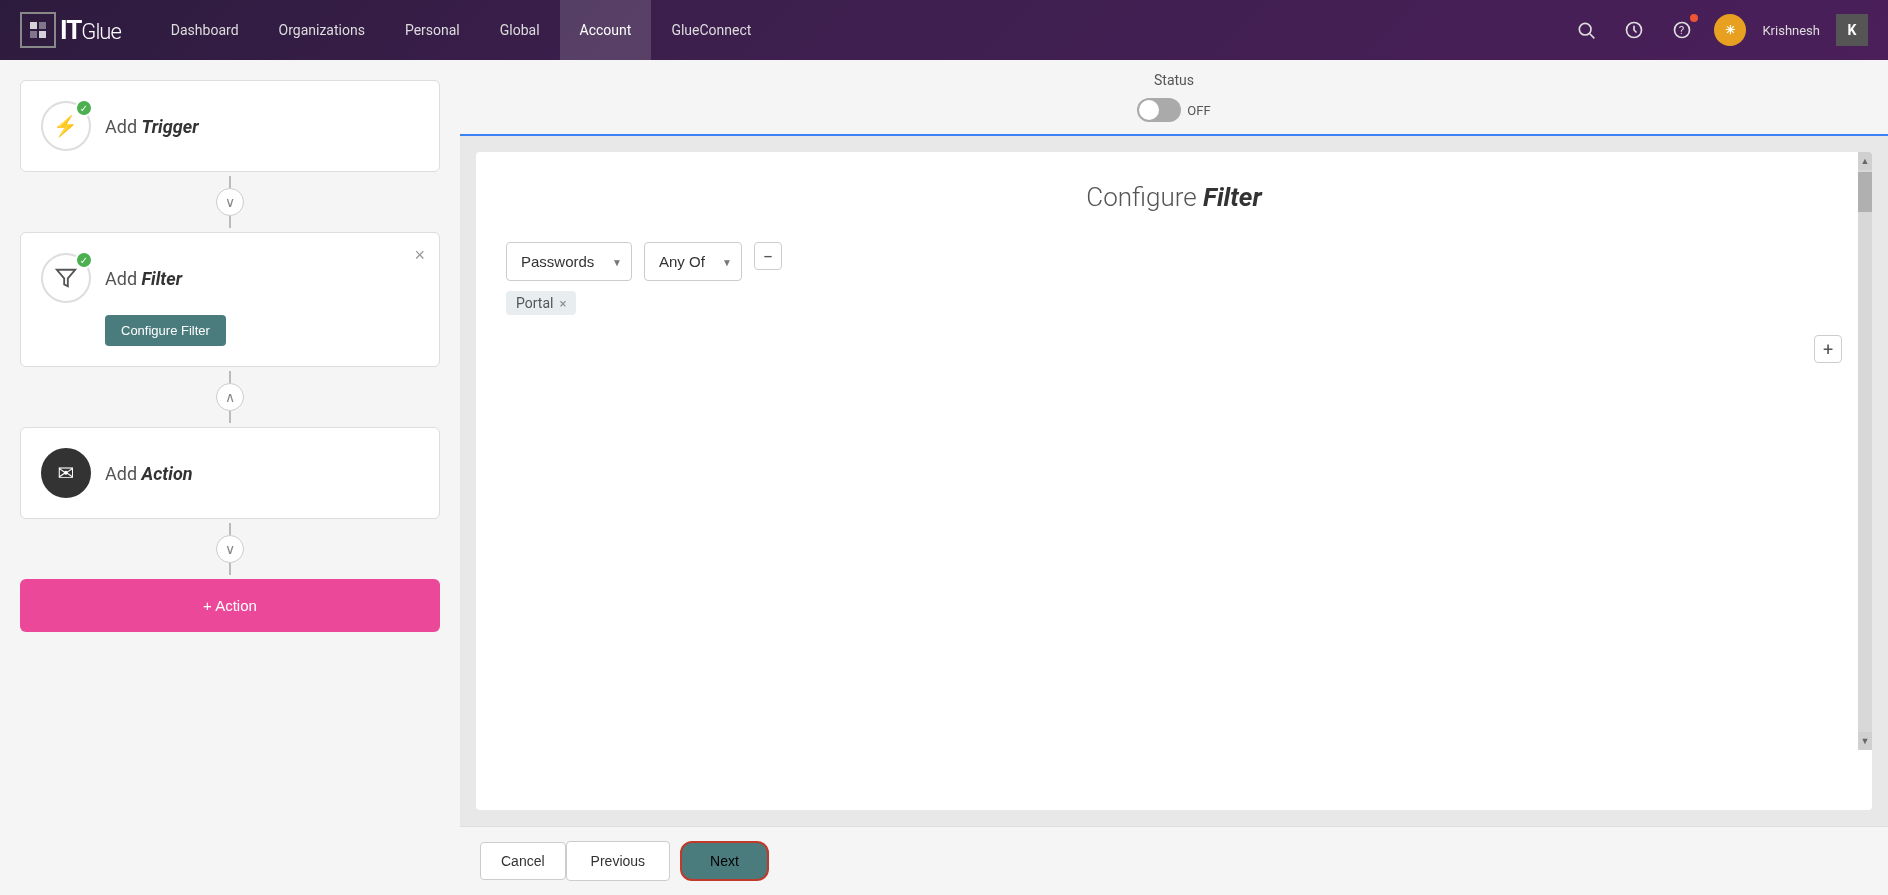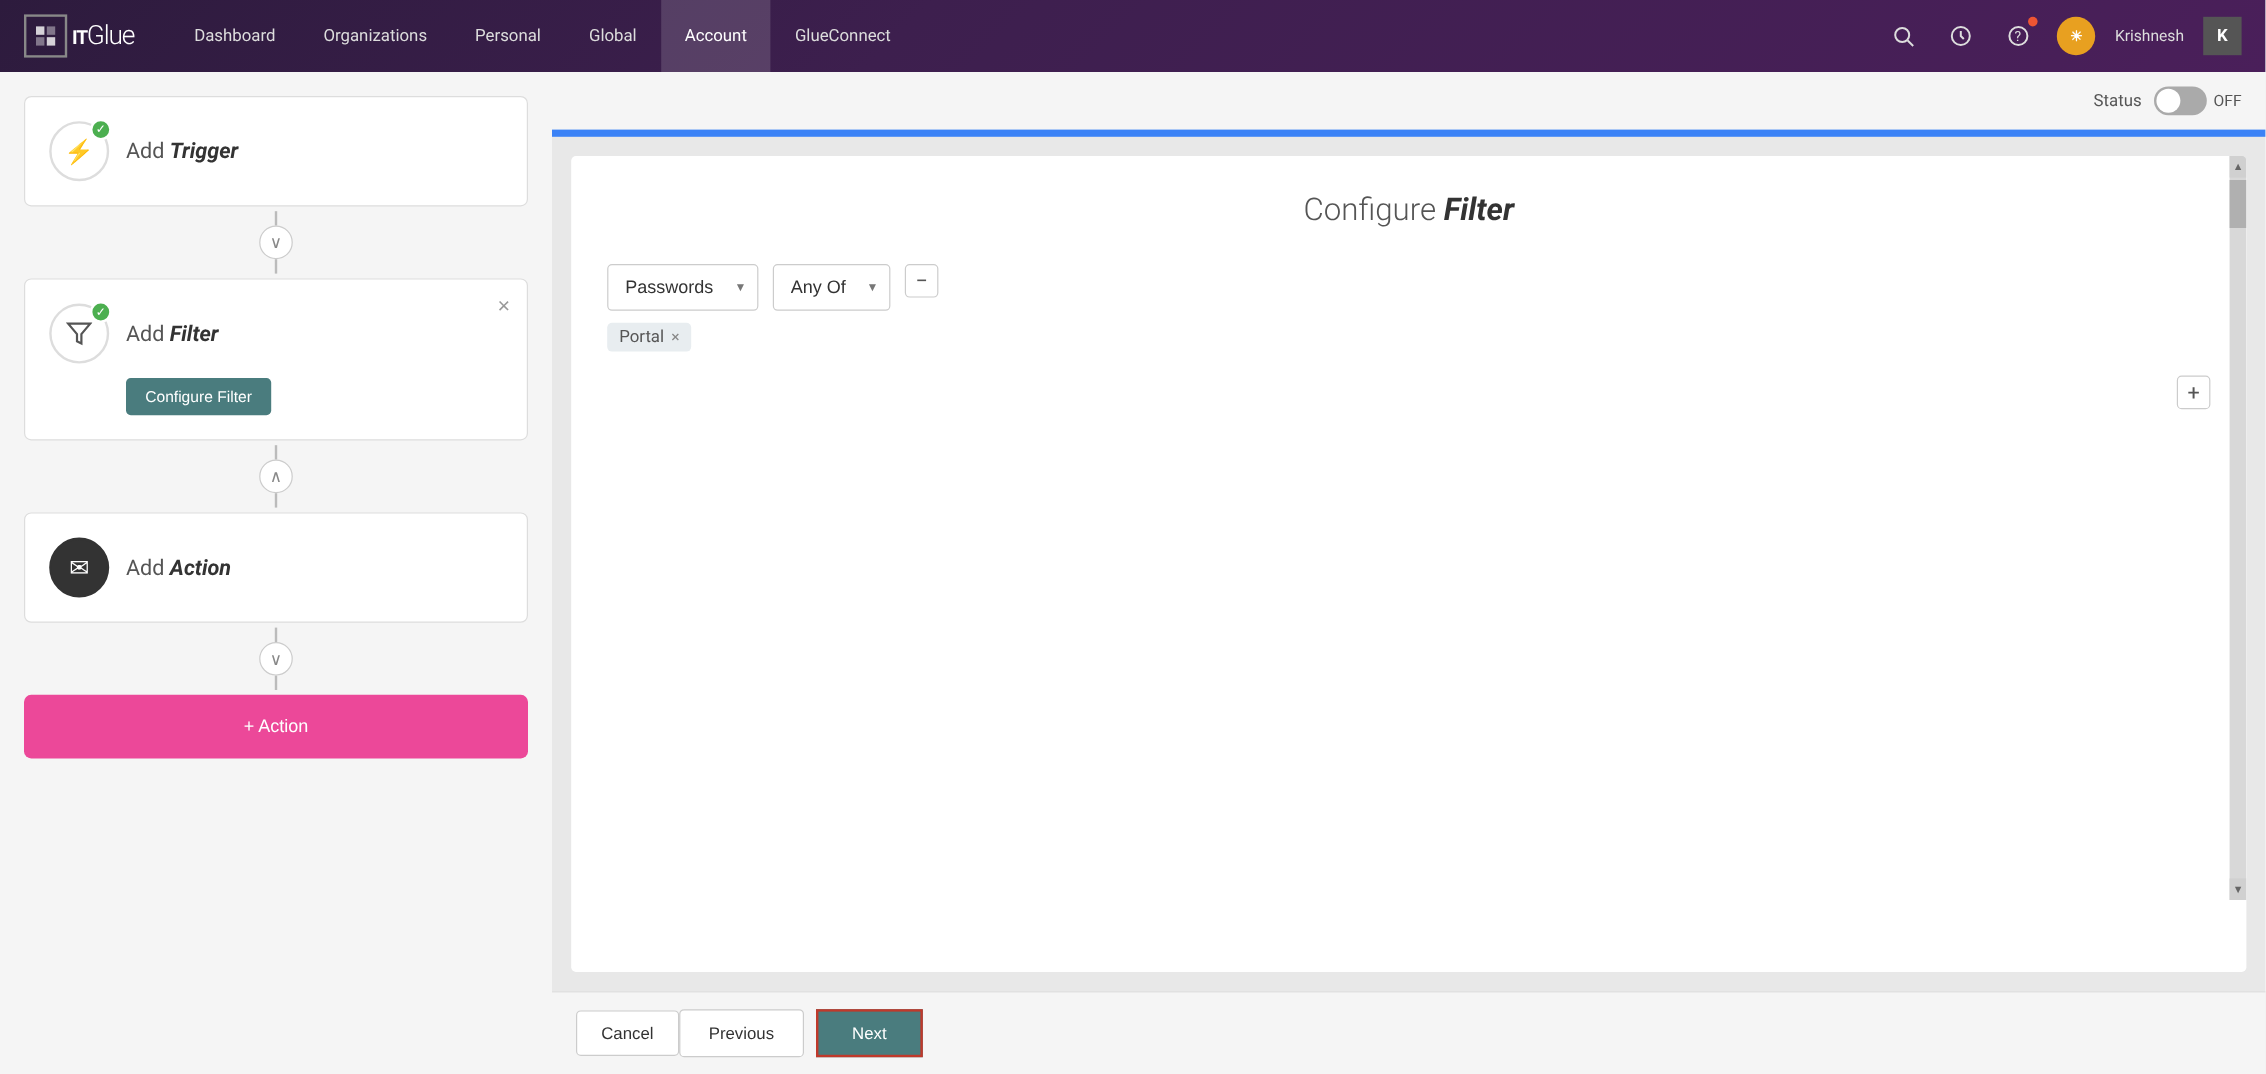"IT" .it-text { font-size: 16px -> 26px }
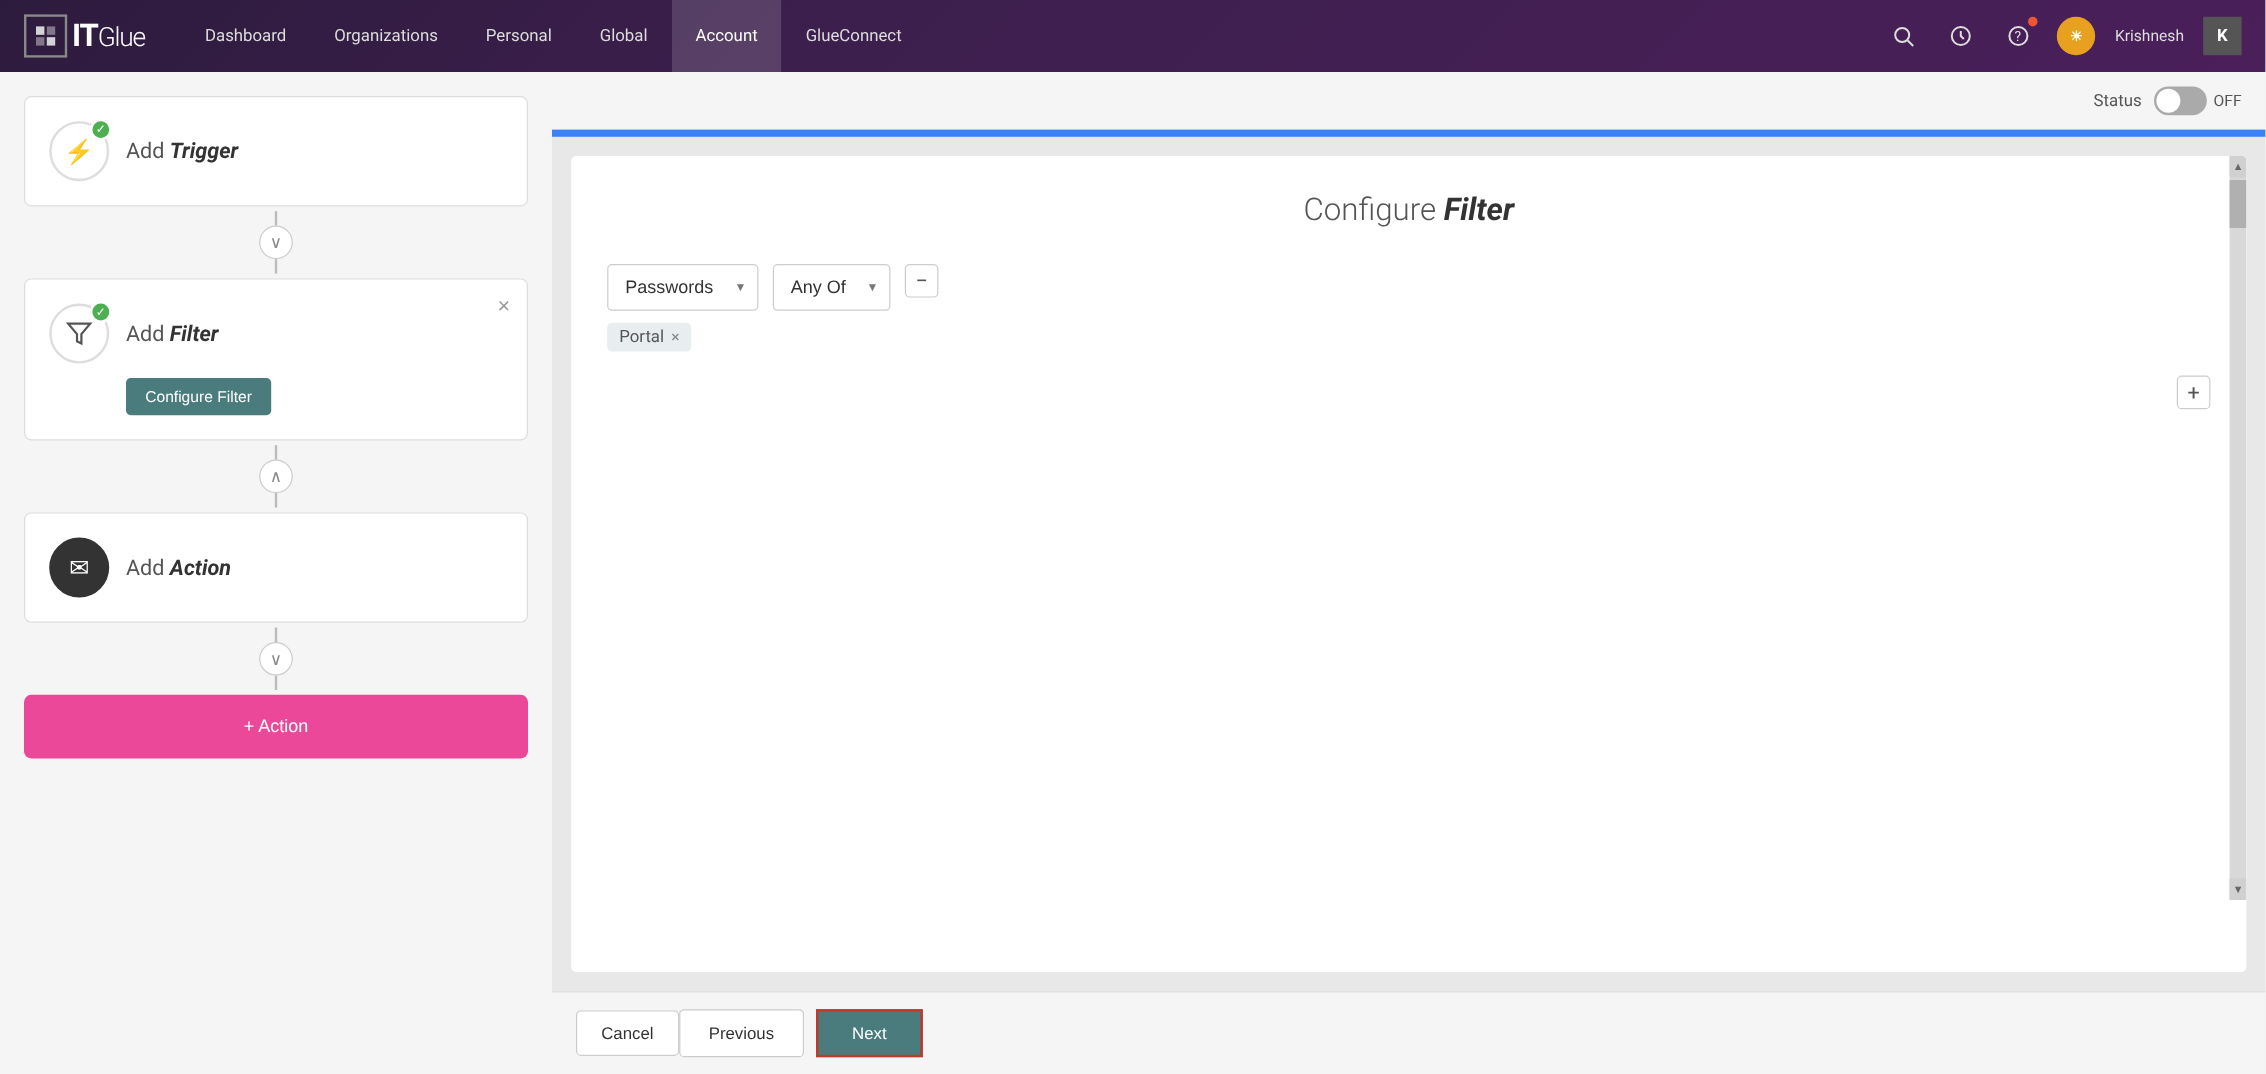"Status" .status-bar { border-bottom: 6px solid #3b82f6 -> 2px solid #3b82f6; flex-direction: none -> column }
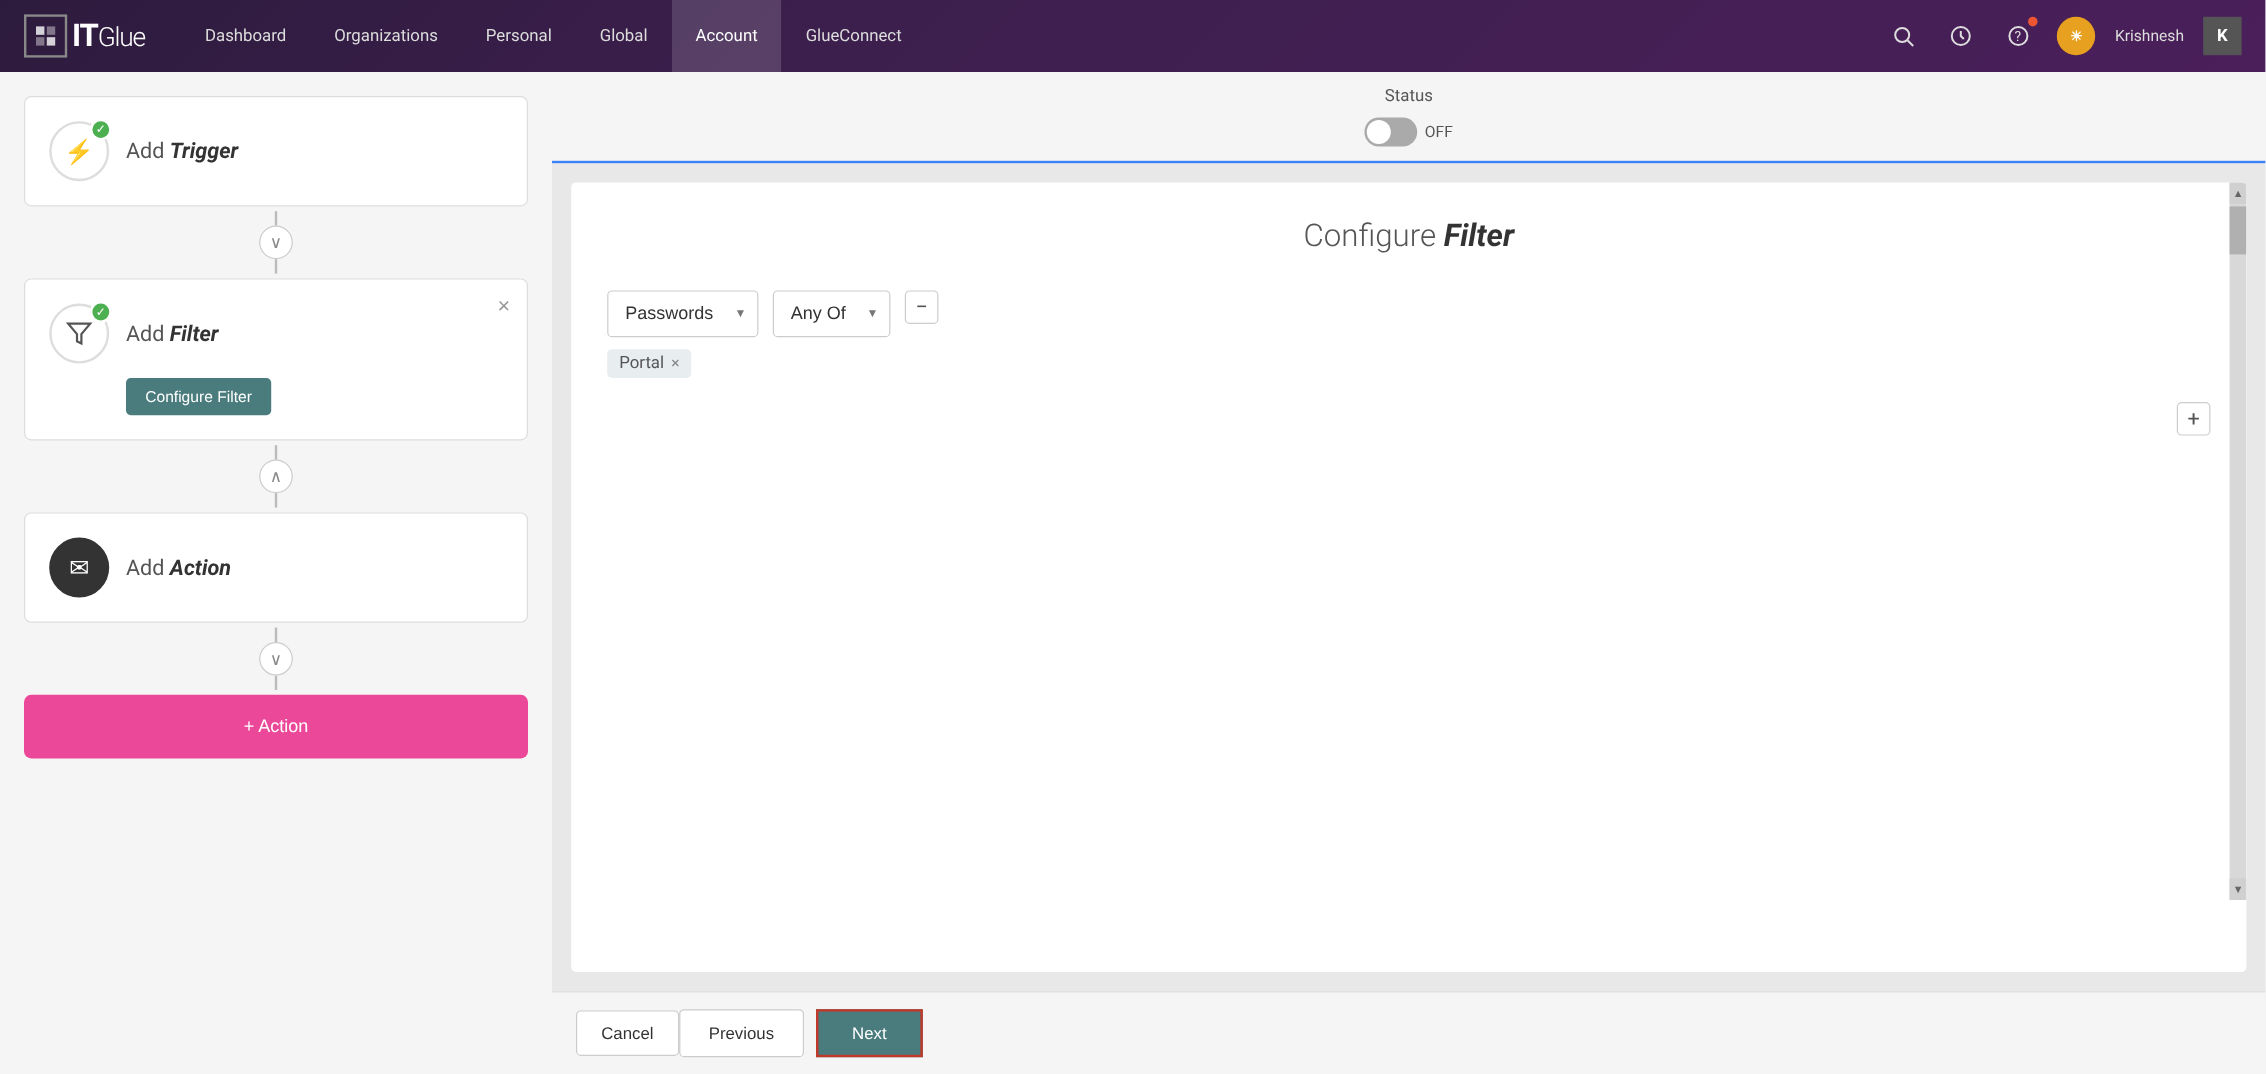"Next" .next-btn { border-radius: 0 -> 12px; color: #ffffff -> #000000 }
